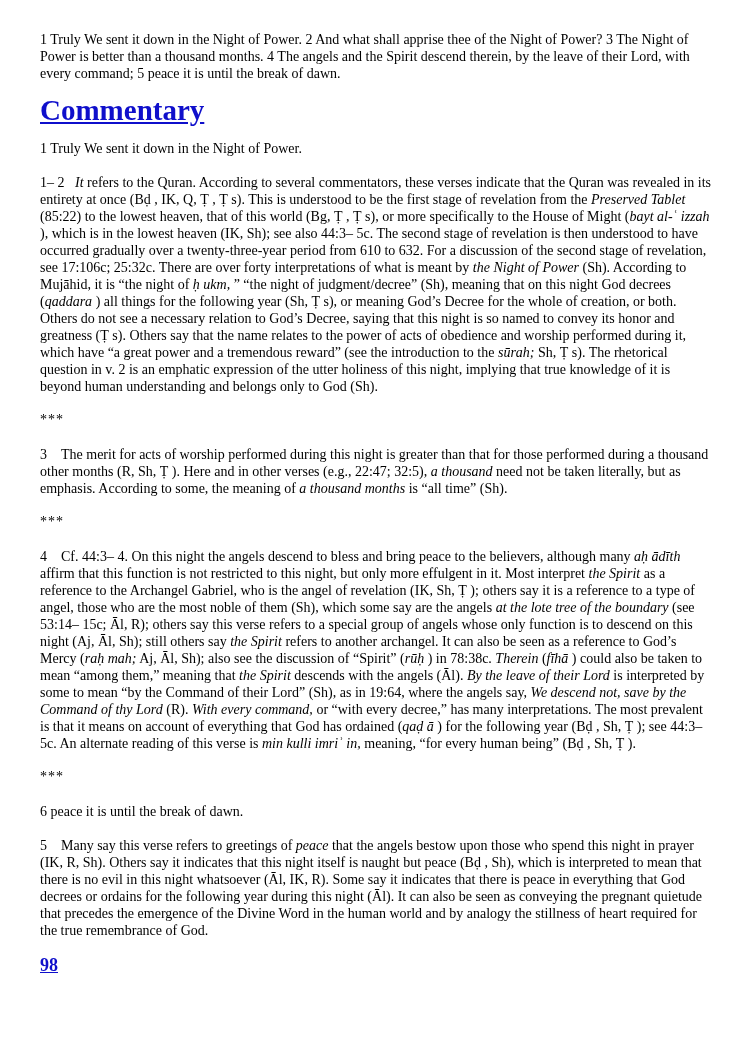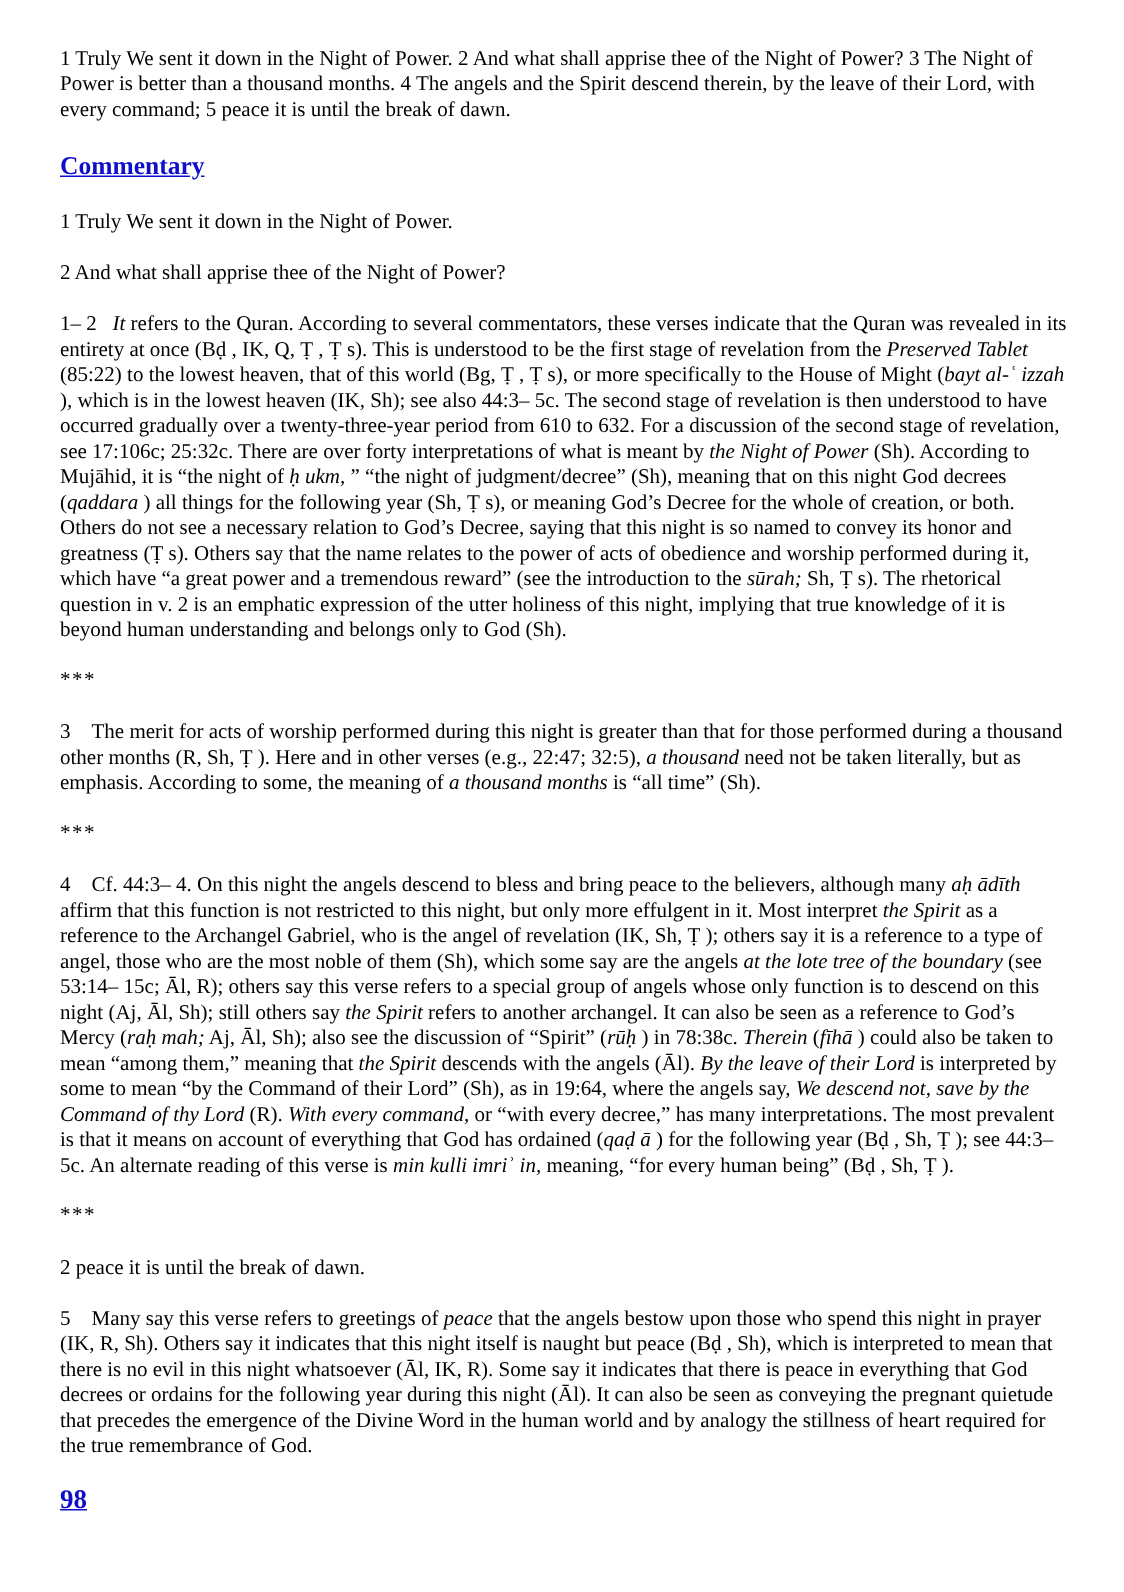"Commentary" h2.commentary-heading { font-size: 17px -> 29px }
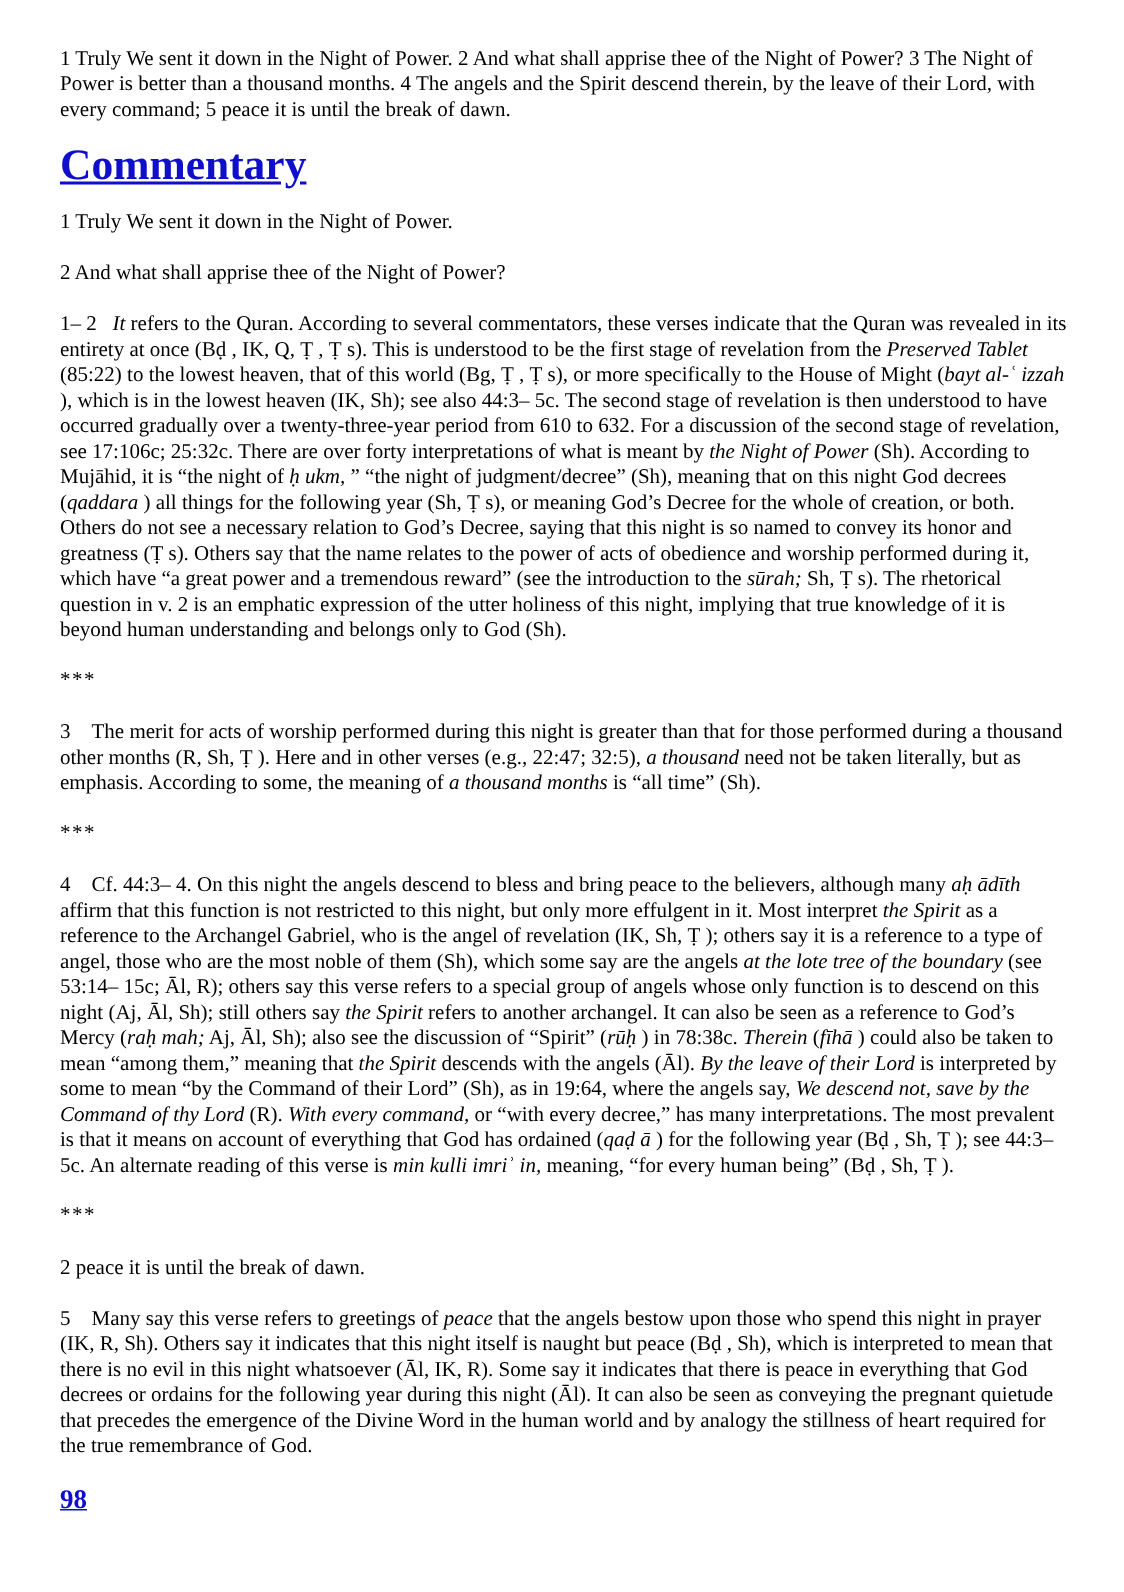"2 And what shall apprise" p.verse { html: <p><span>2 And what shall apprise thee of the Night of Power?</span></p> -> none }
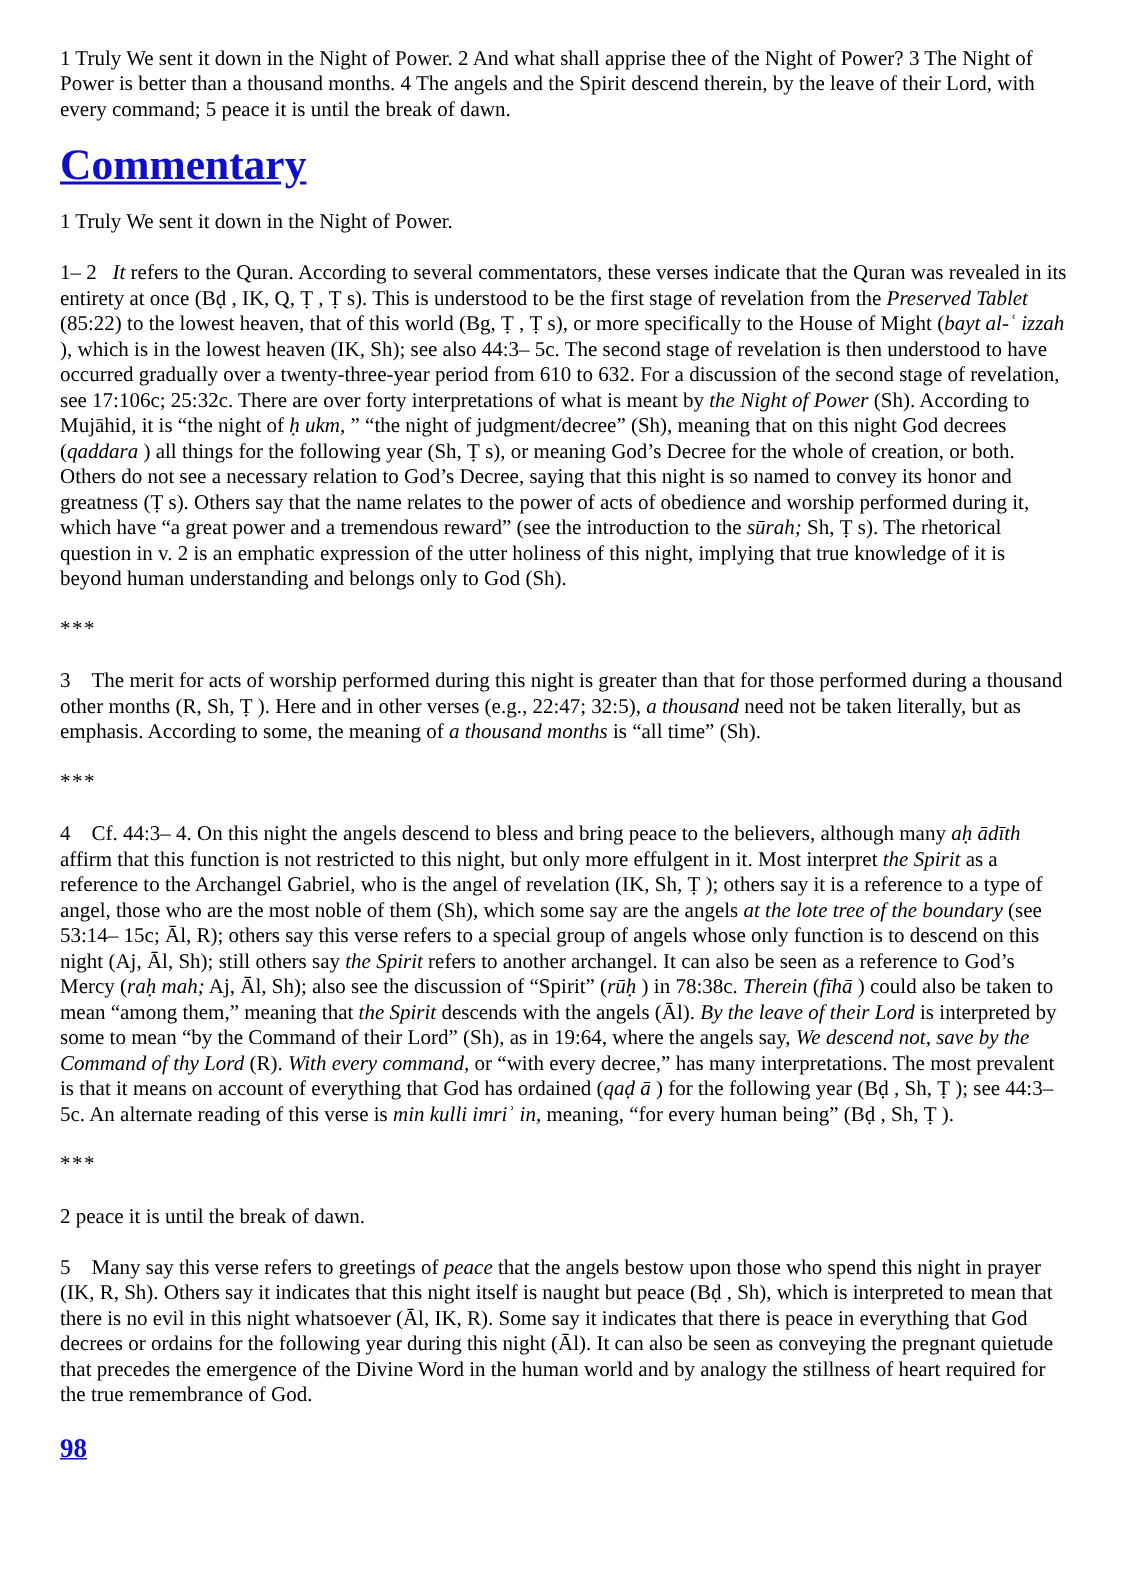"2 peace it is until" span { text: 2 -> 6 }
